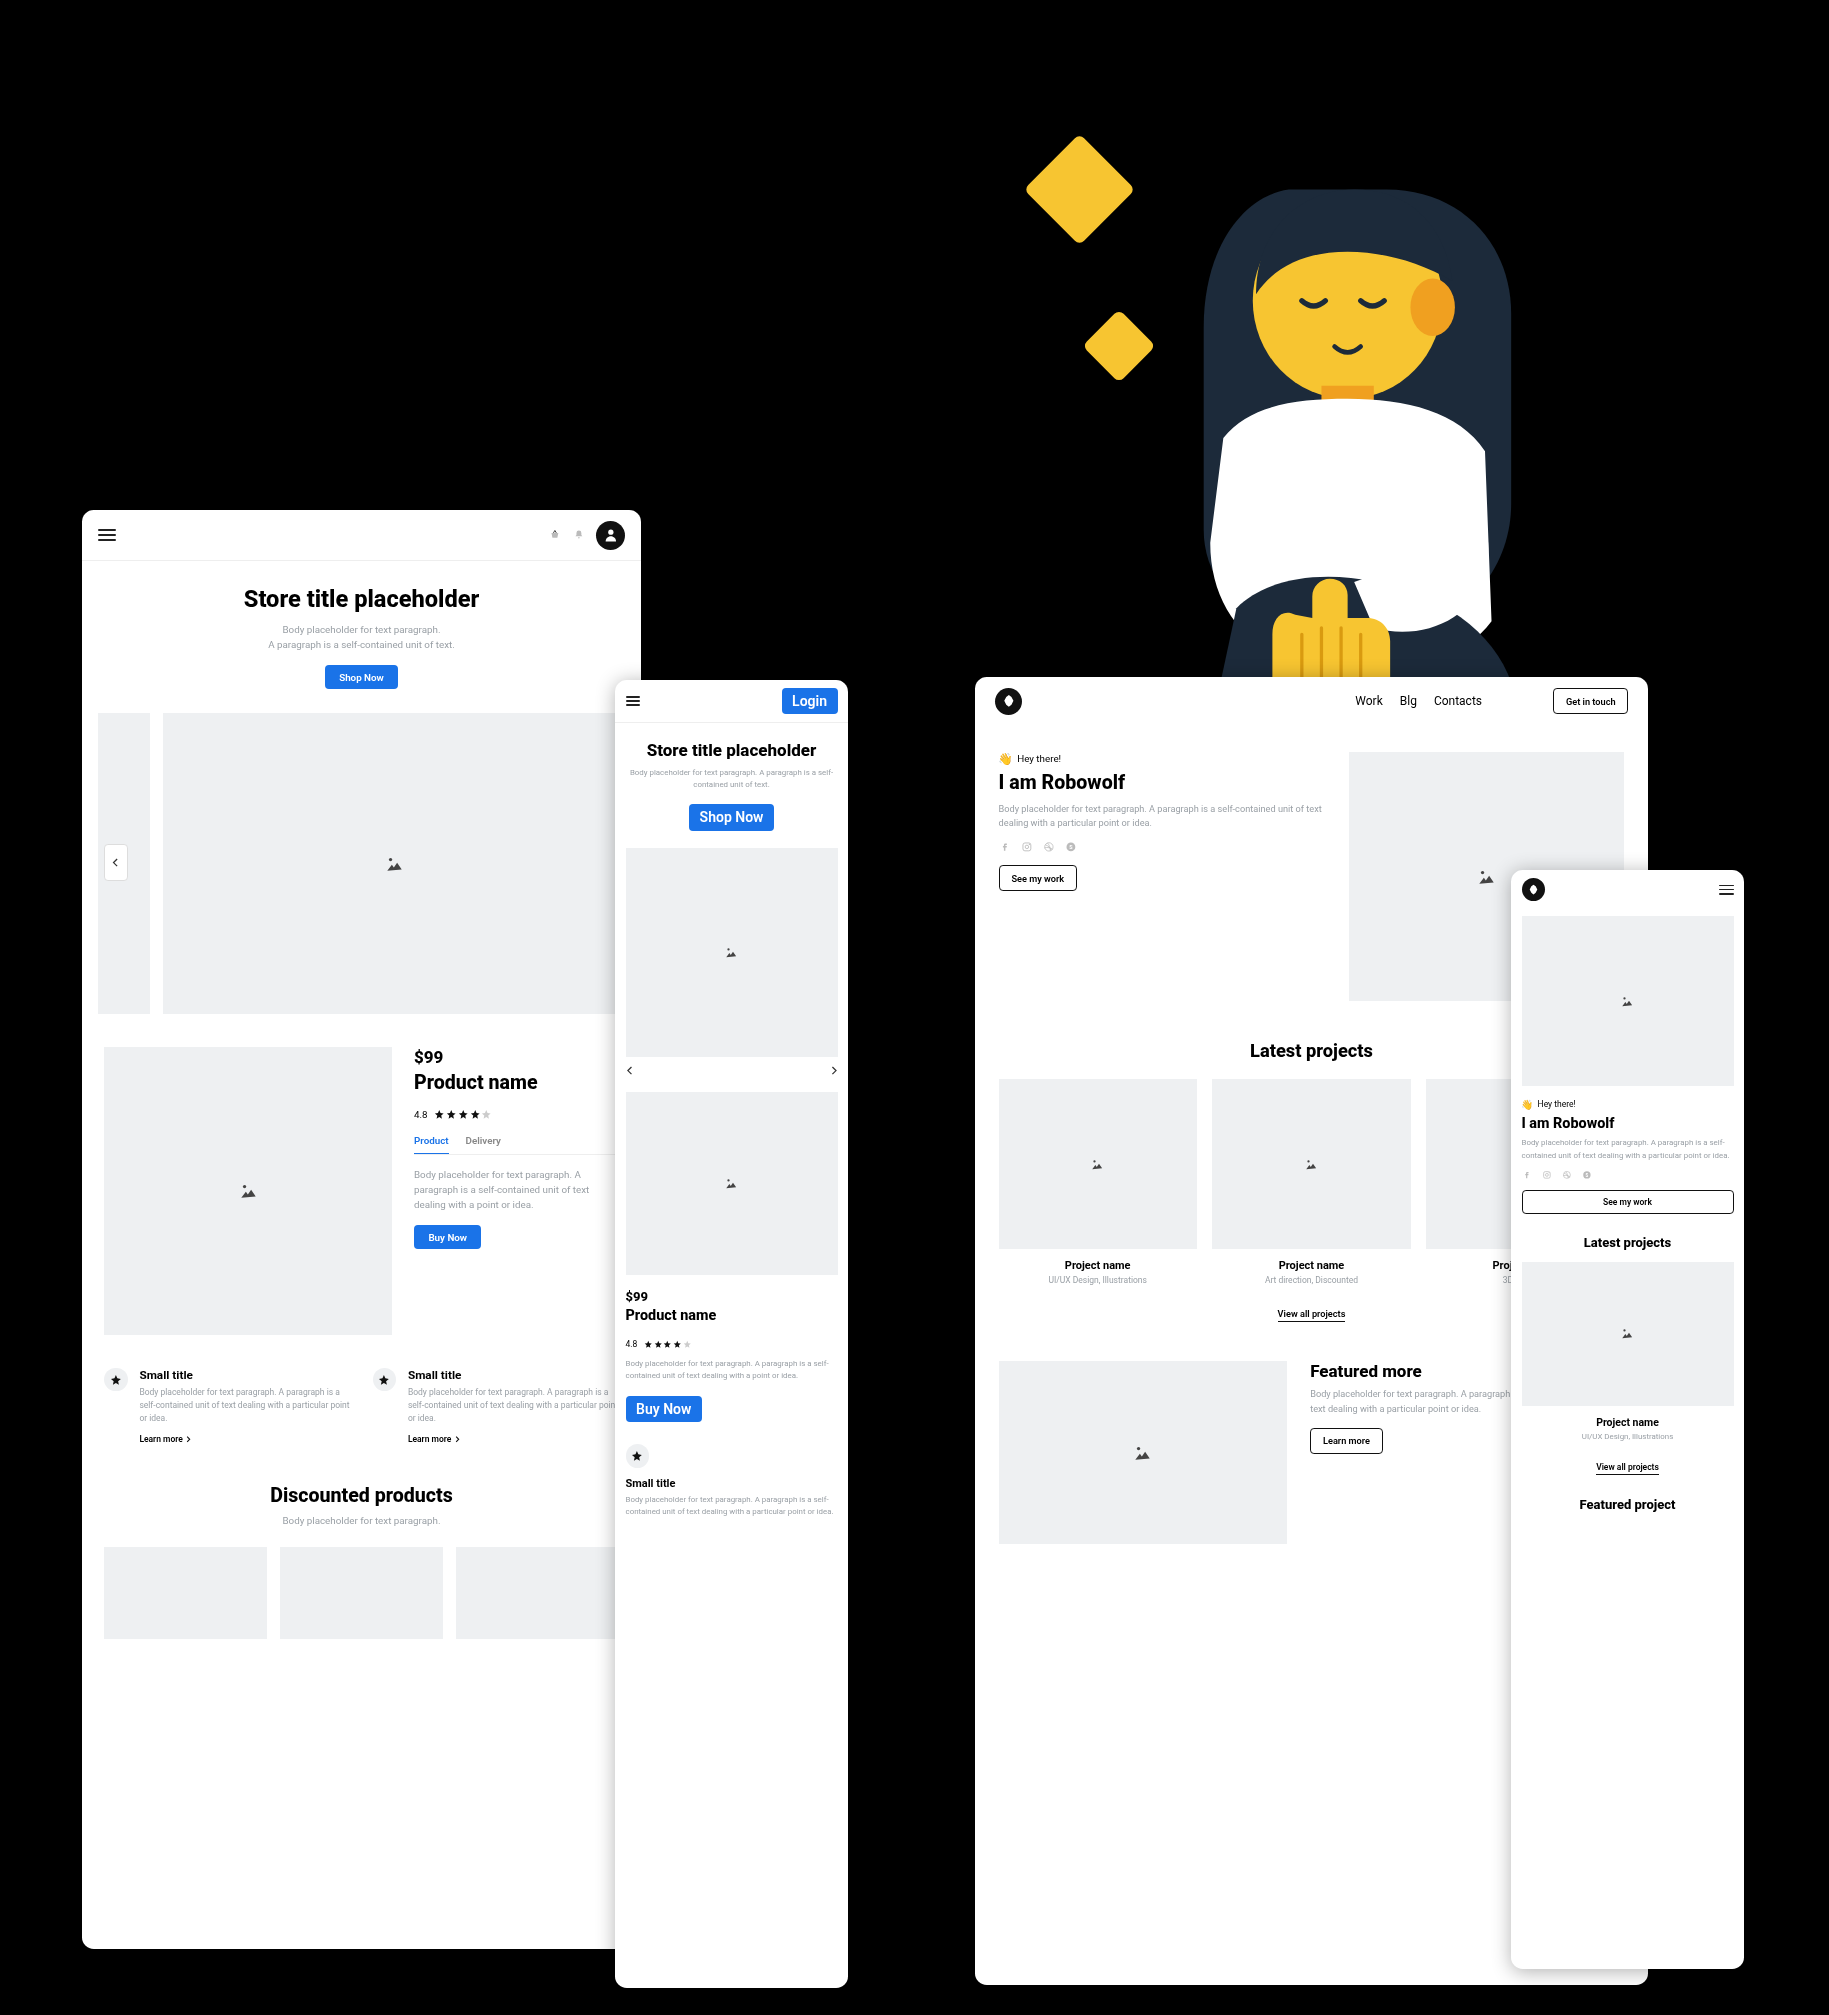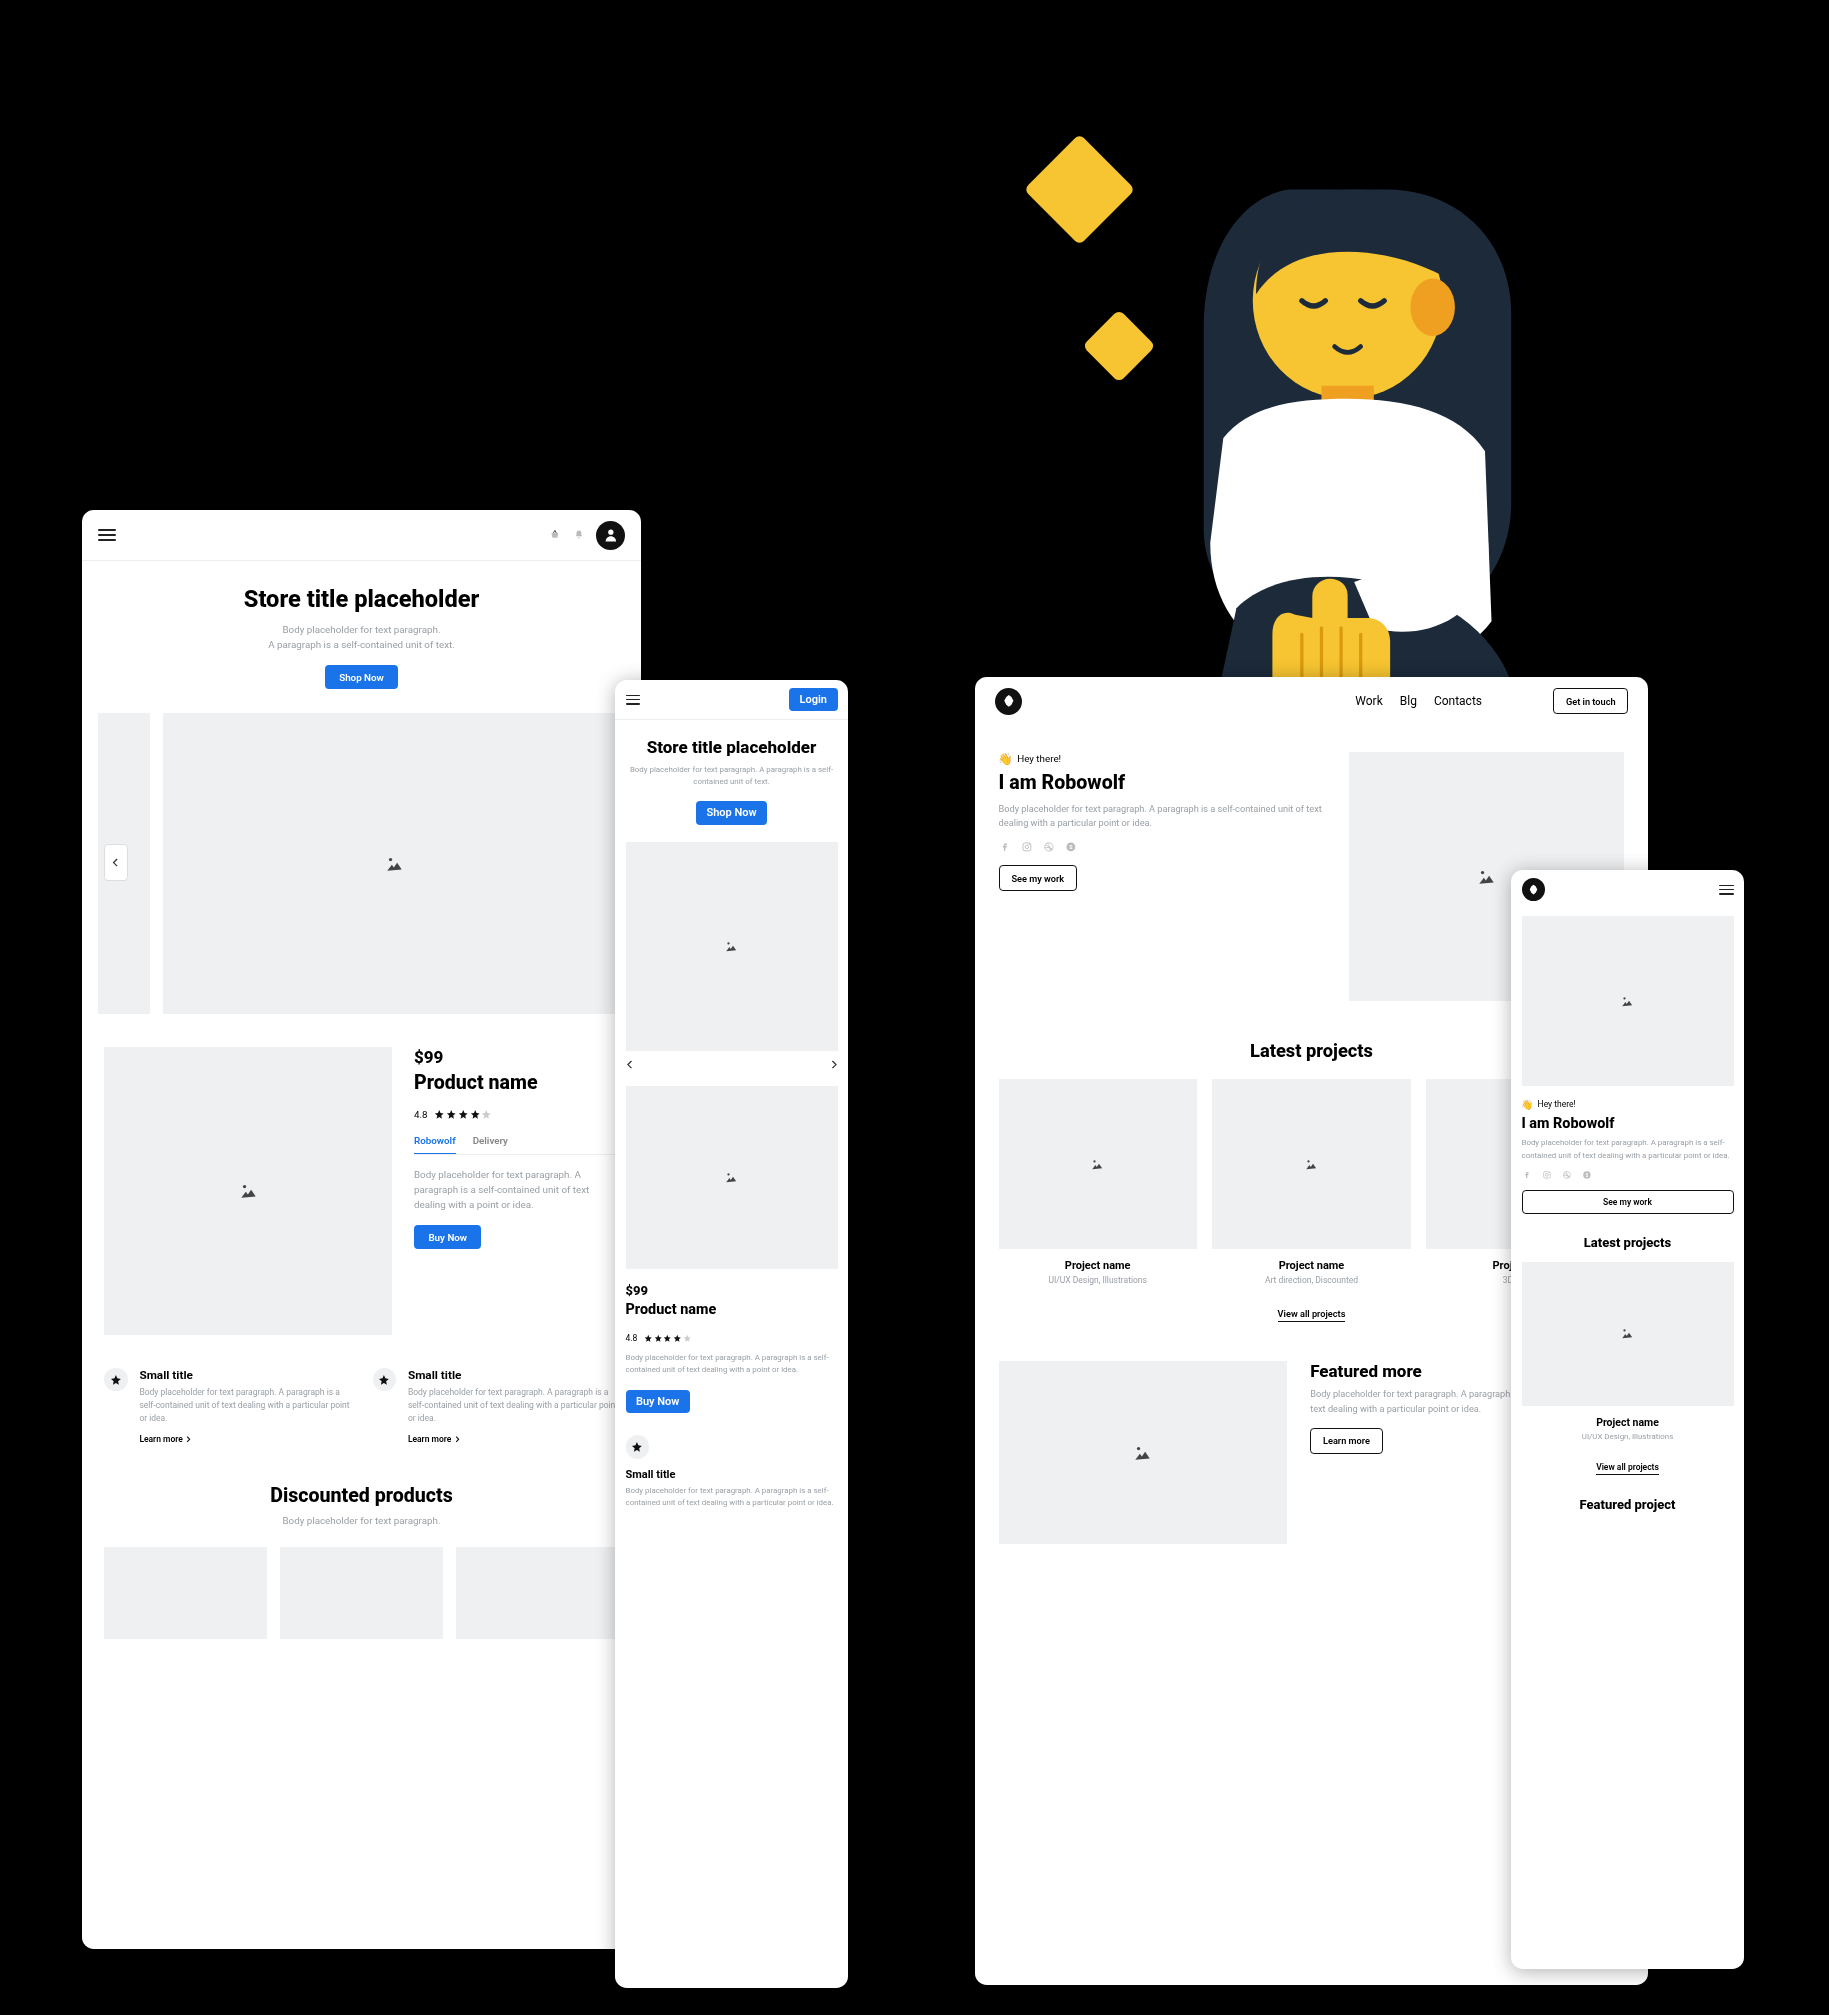"Login" .btn-blue-sm { font-size: 11px -> 14px }
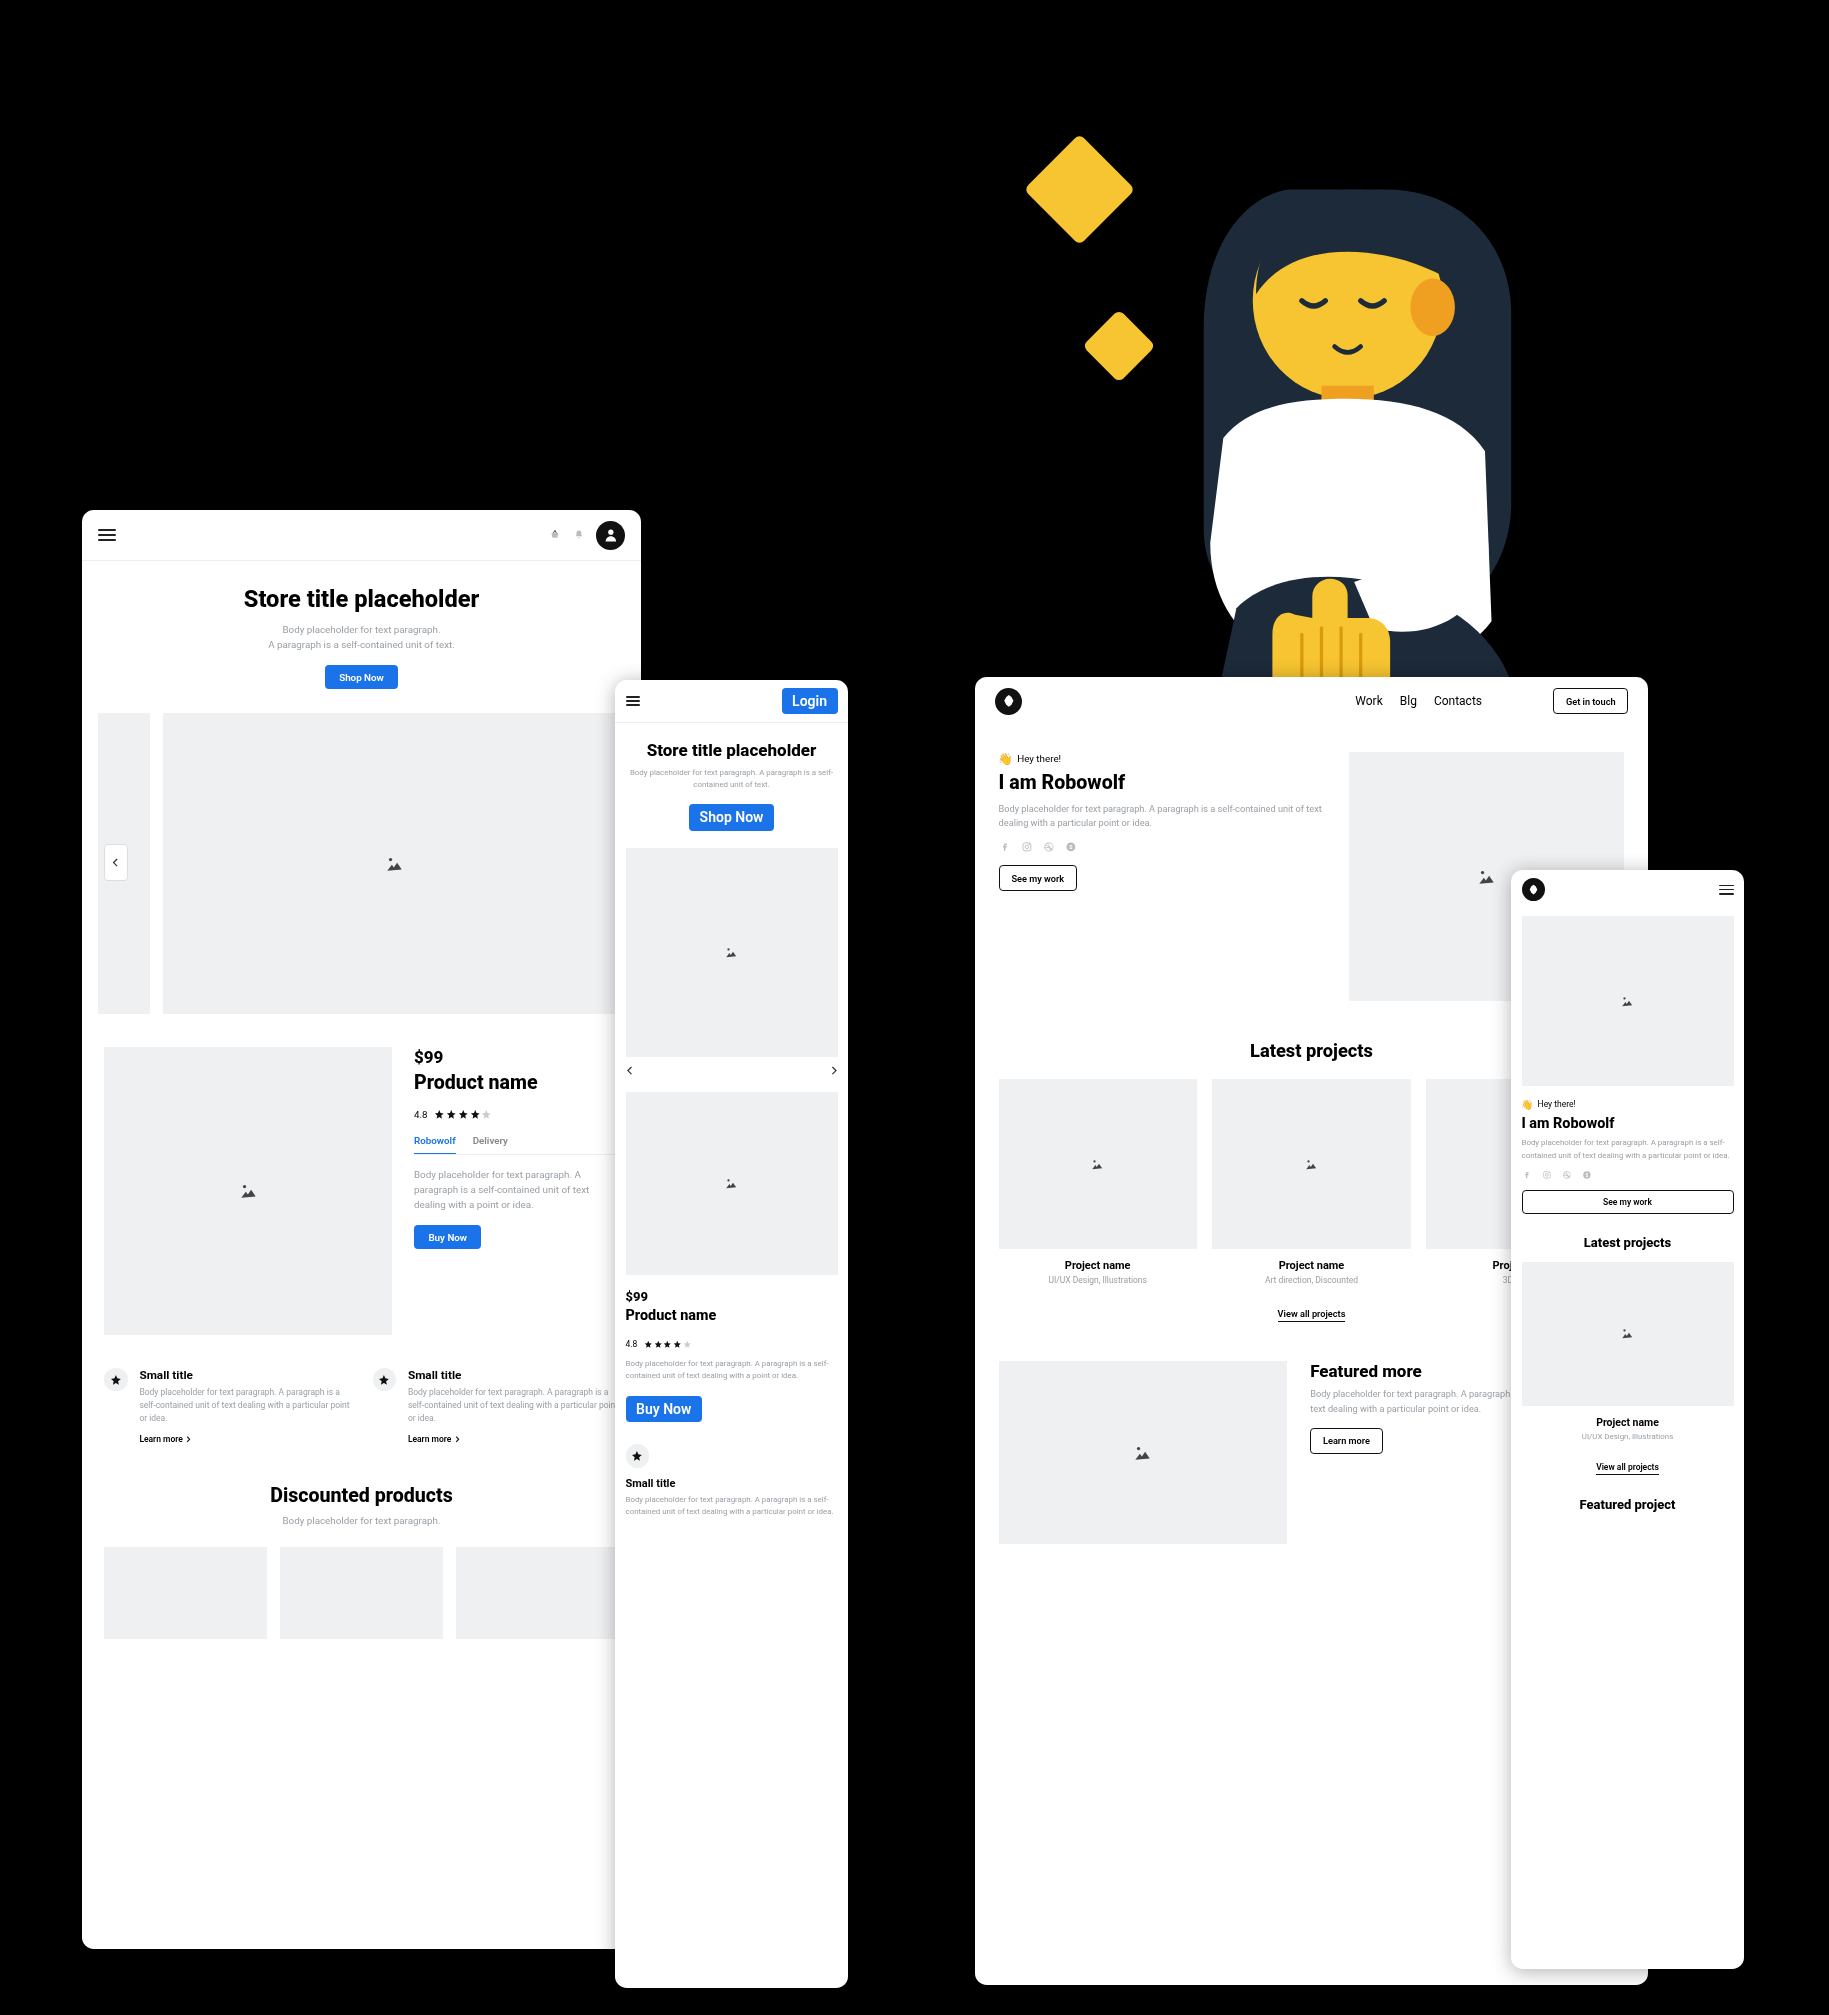"Robowolf" div.tab { text: Robowolf -> Product }
